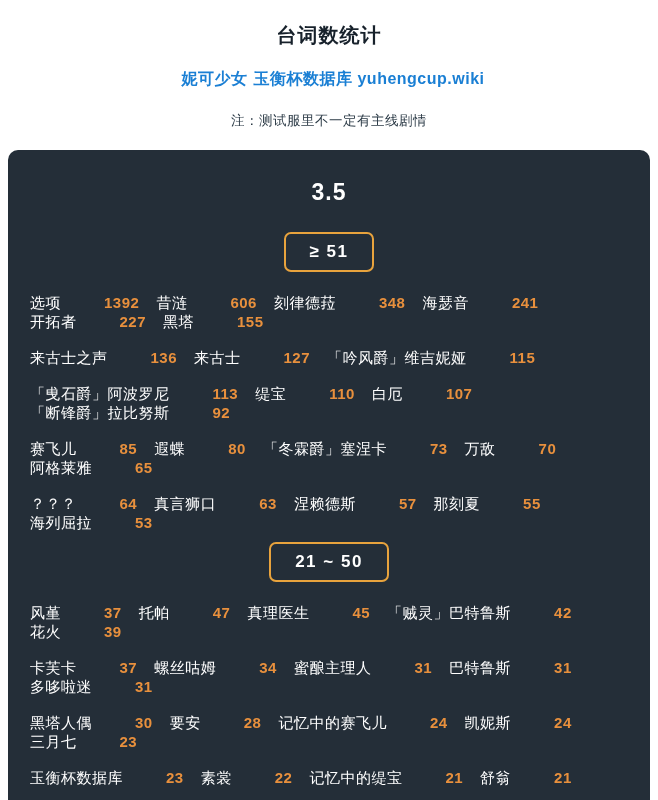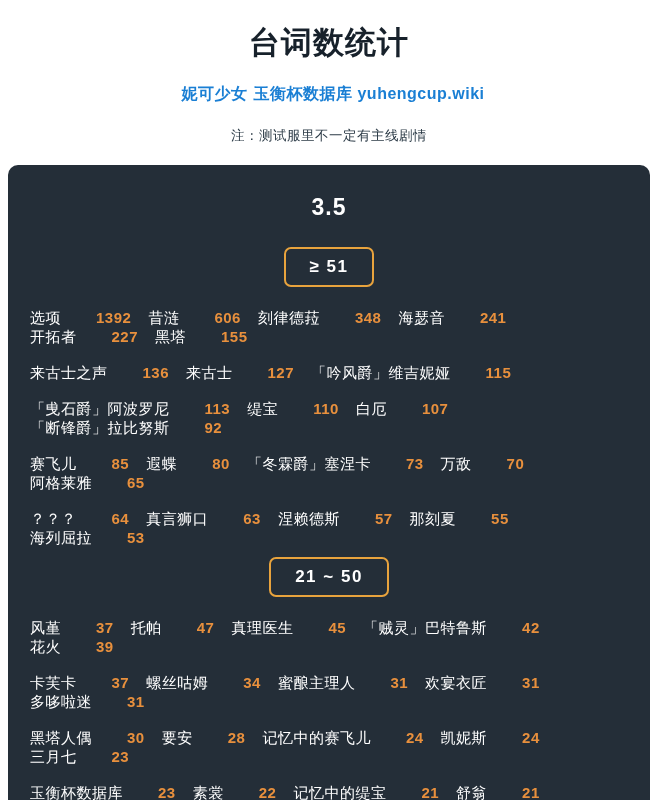"台词数统计" .page-title { font-size: 31px -> 20px }
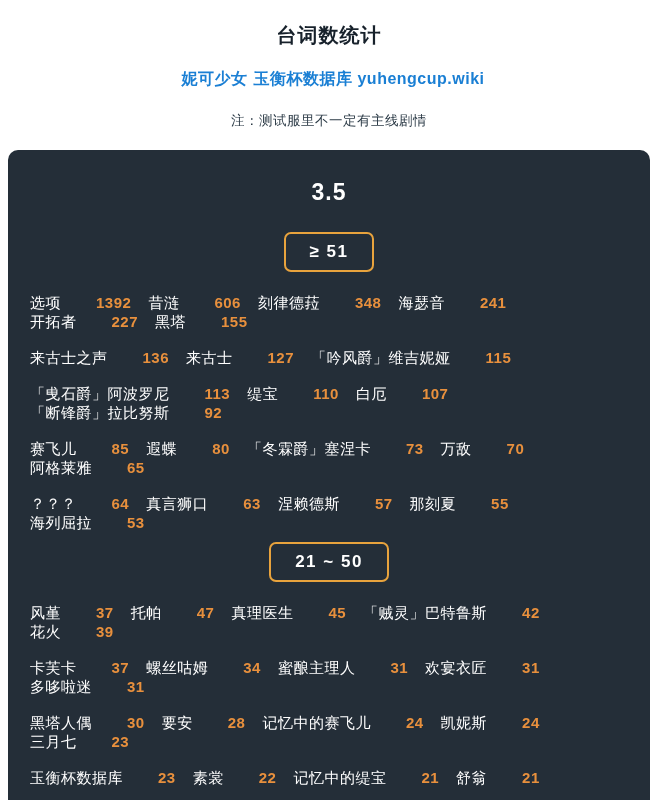"1392" .eval { margin-left: 10px -> 18px }
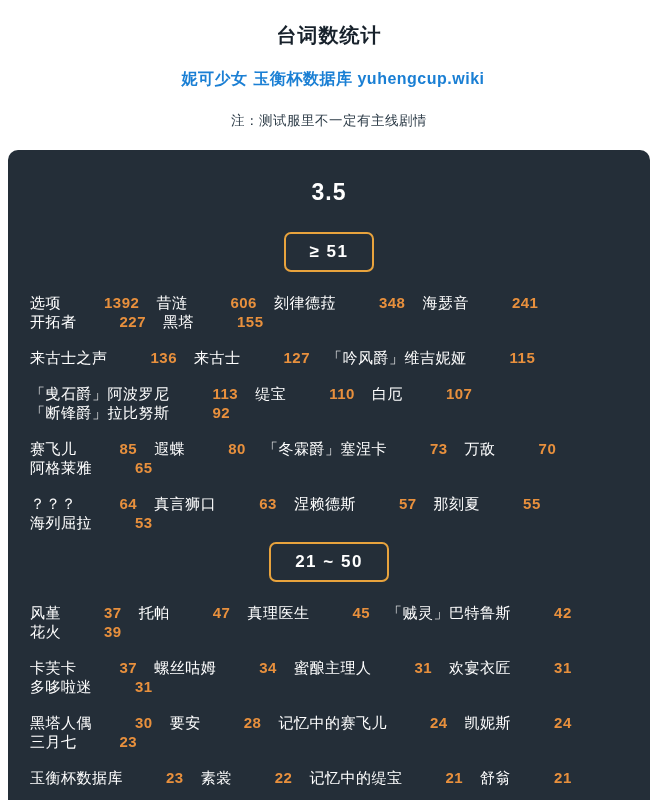"欢宴衣匠" span.ename { text: 欢宴衣匠 -> 巴特鲁斯 }
